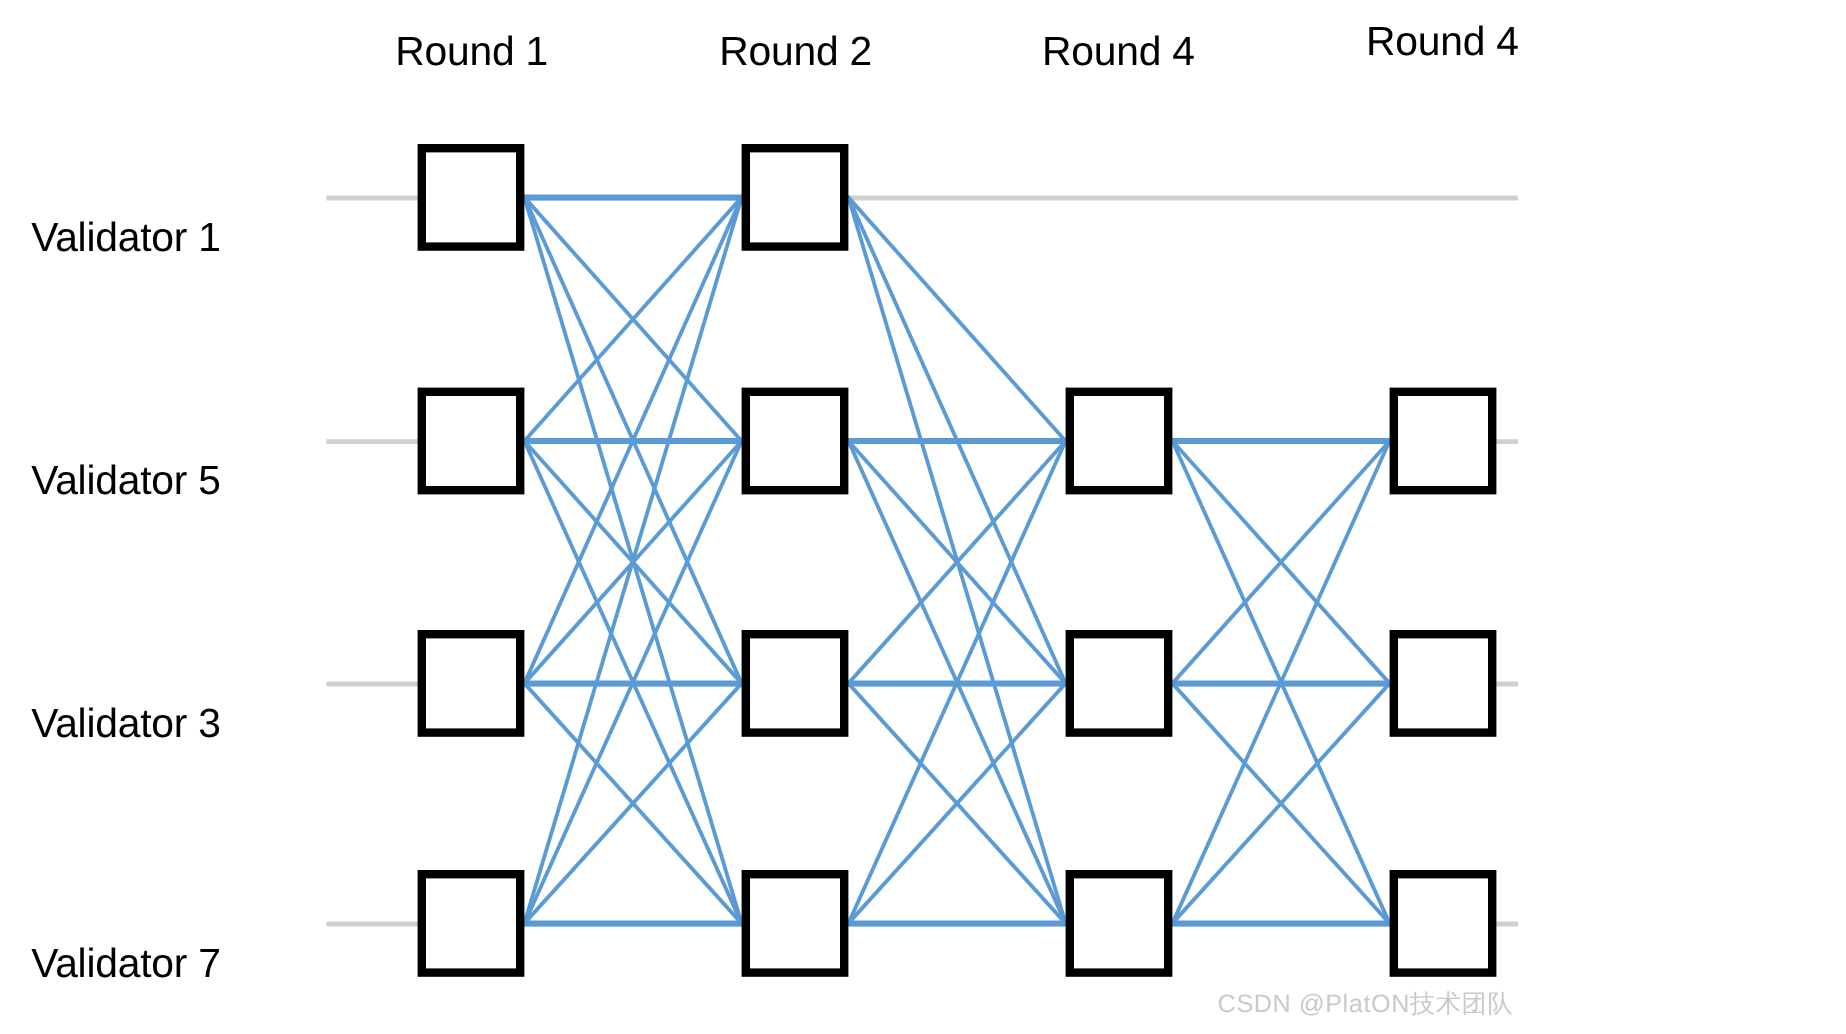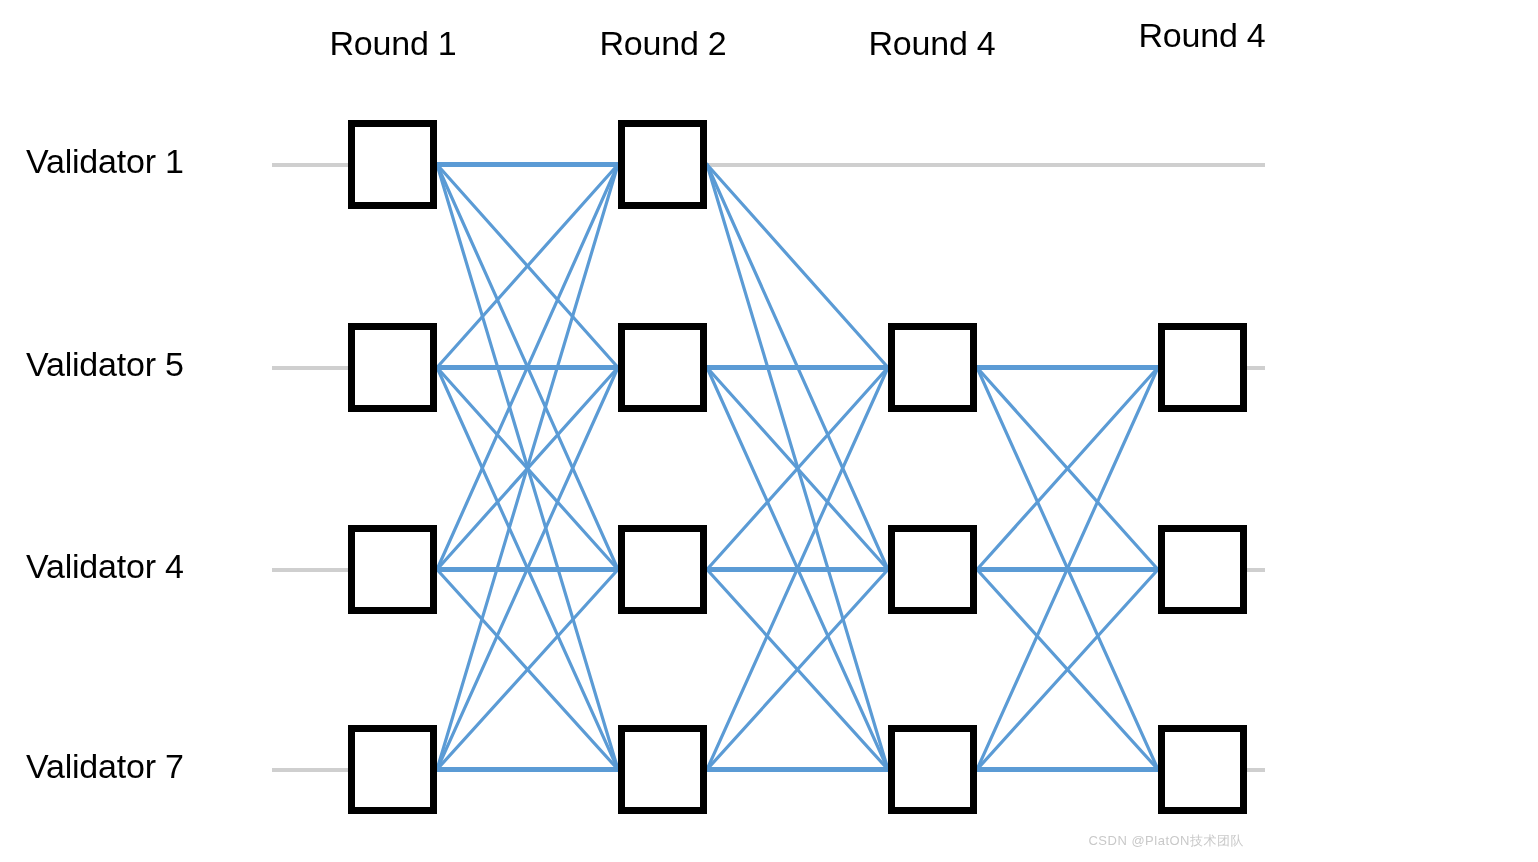"Validator 1" .validator-label { margin-top: none -> 37px }
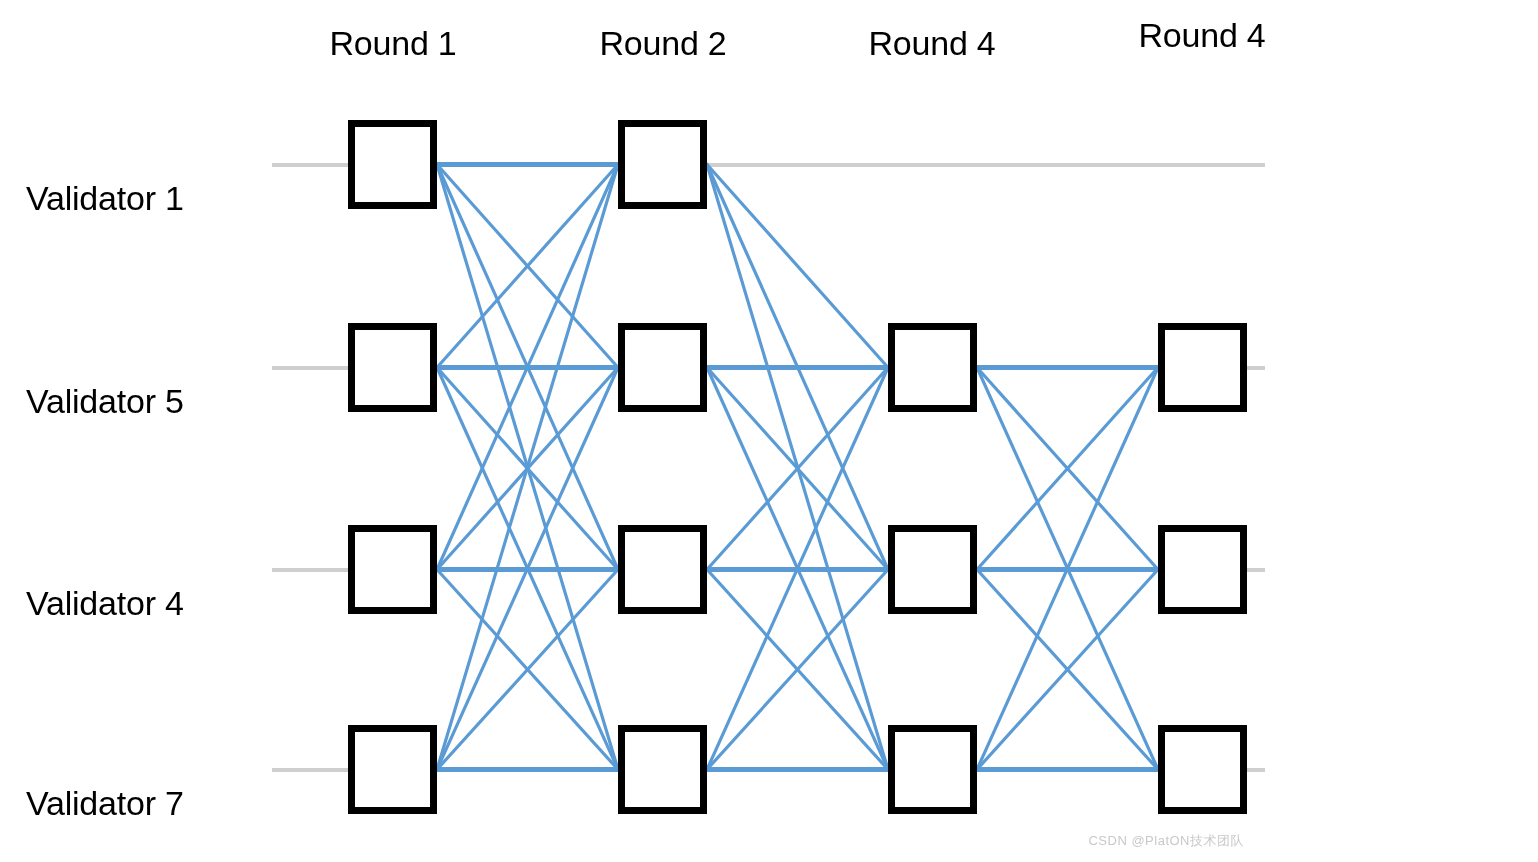"Validator 4" div.validator-label { text: 4 -> 3 }
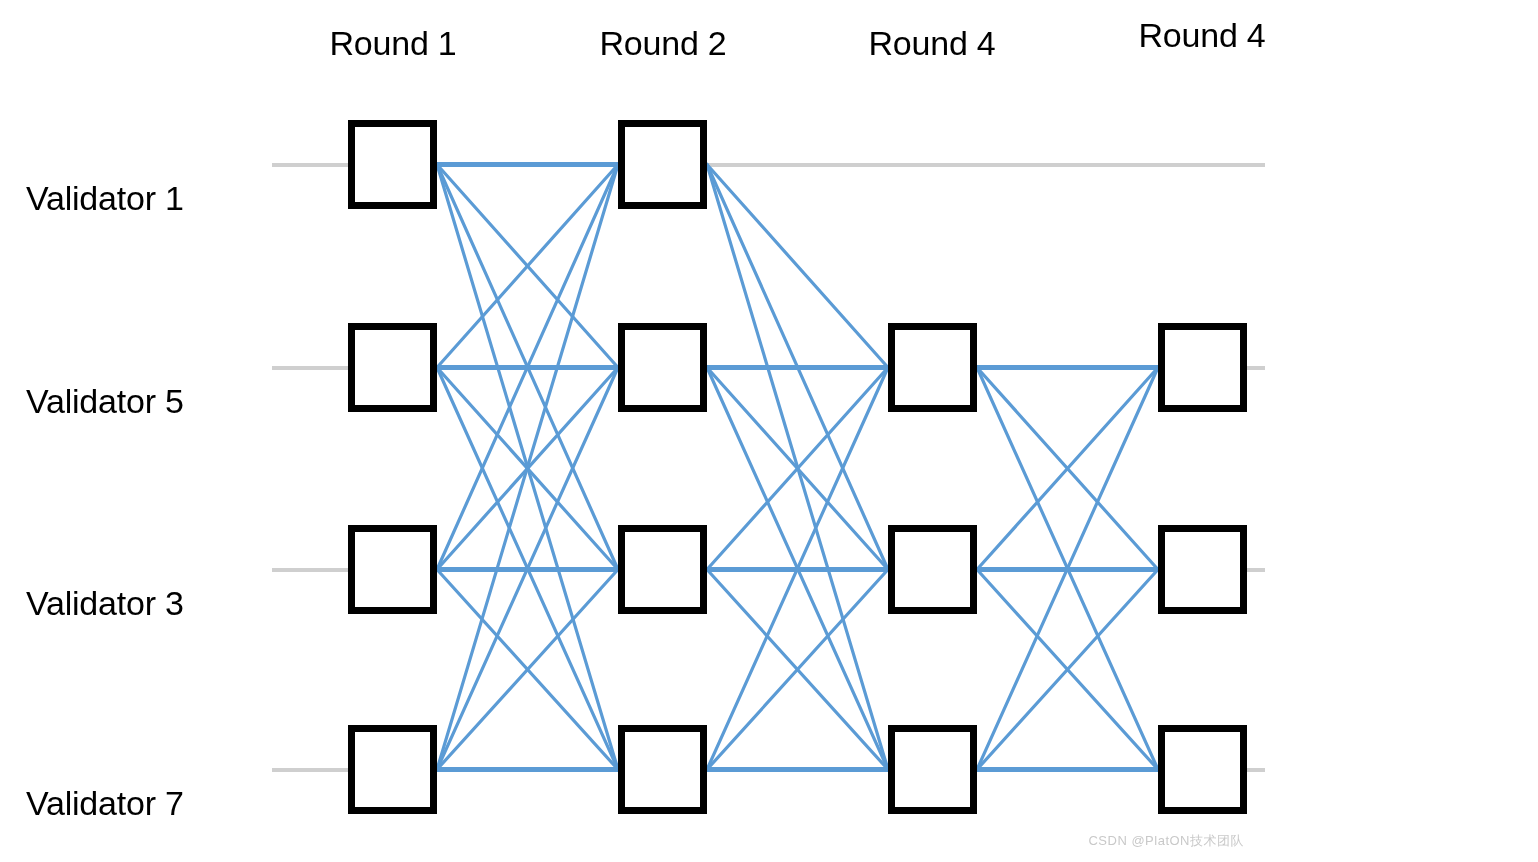"CSDN @PlatON技术团队" .watermark { font-size: 13px -> 21px; right: 21px -> 4px }
